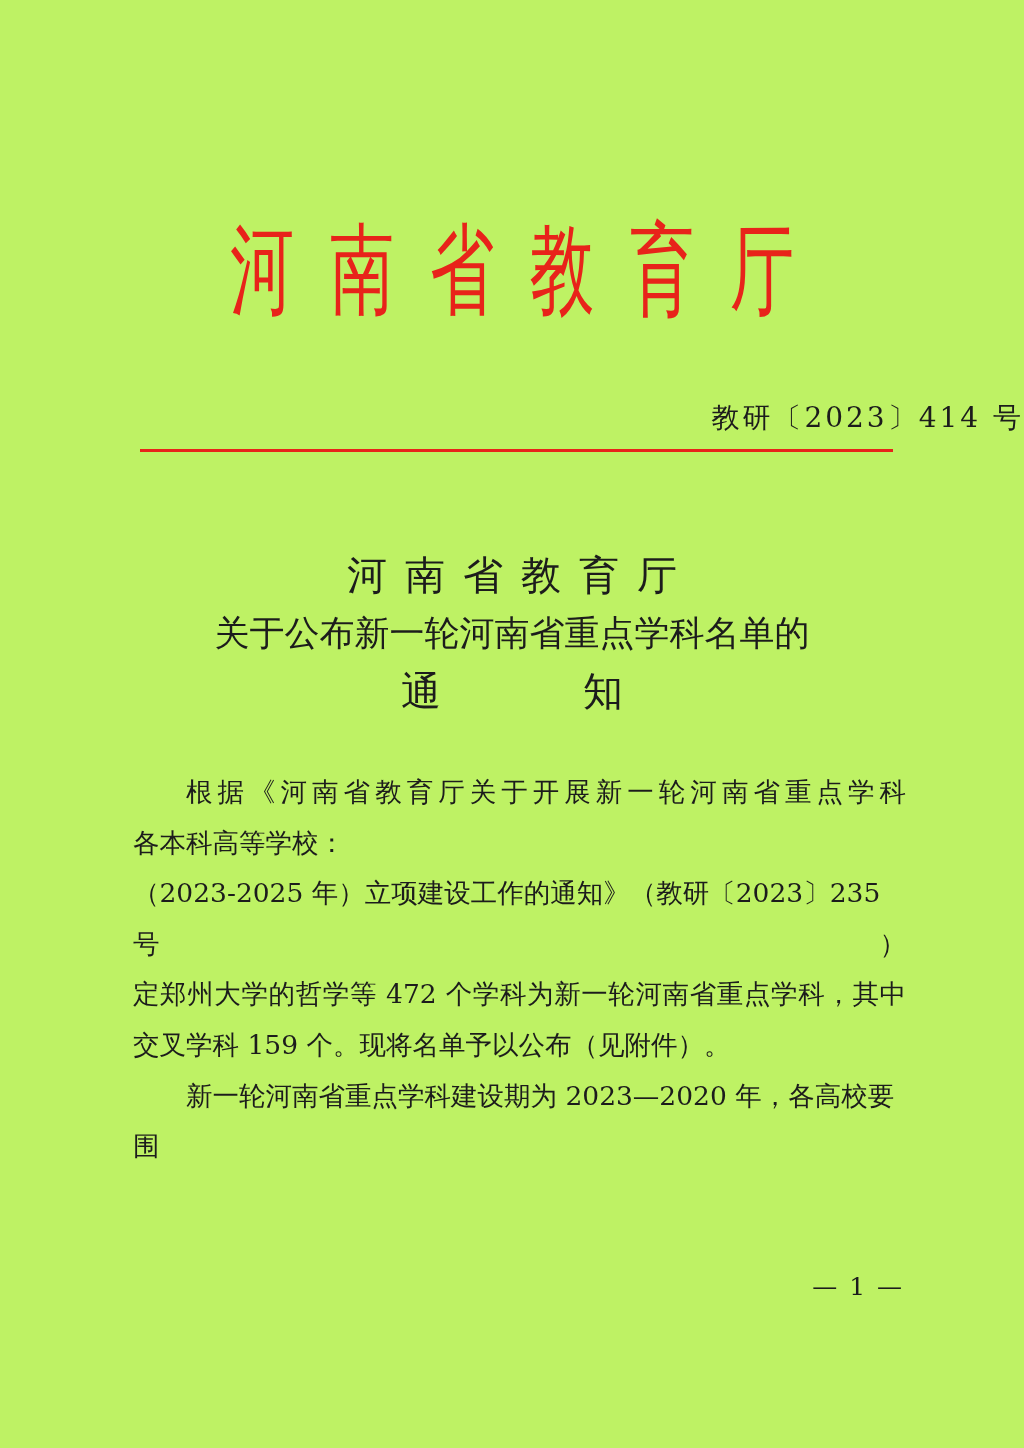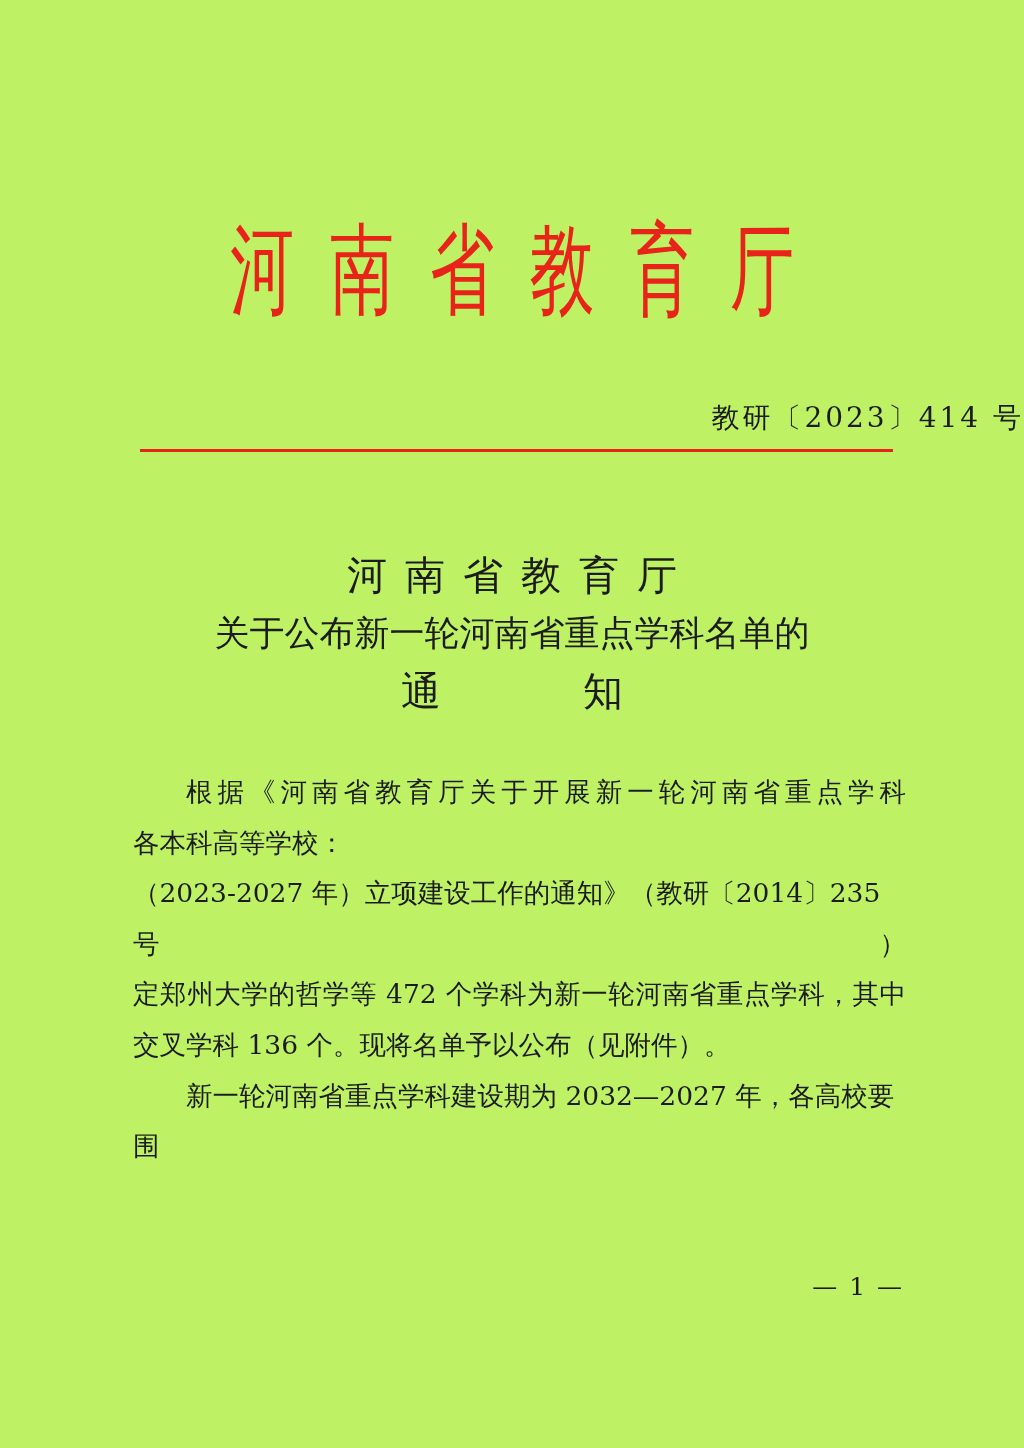"（2023-2027 年）立项建设工作的通知》（教研〔2014〕235 号）" div.bline { text: 2023-2027 年）立项建设工作的通知》（教研〔2014 -> 2023-2025 年）立项建设工作的通知》（教研〔2023 }
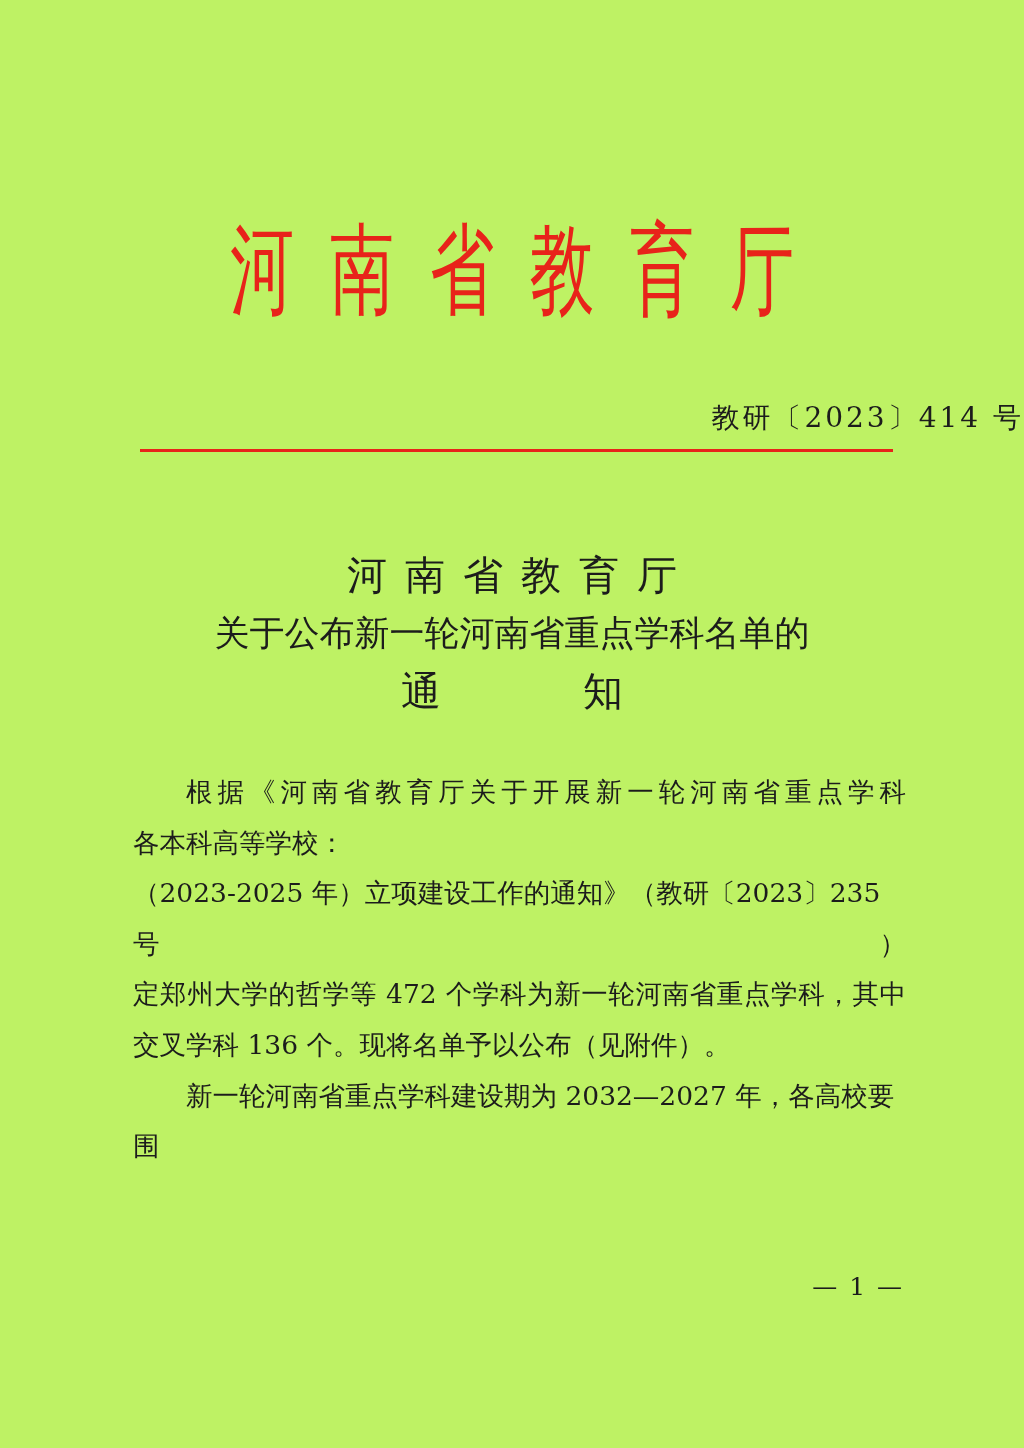"交叉学科 136 个。现将名单予以公布（见附件）。" div.bline { text: 136 -> 159 }
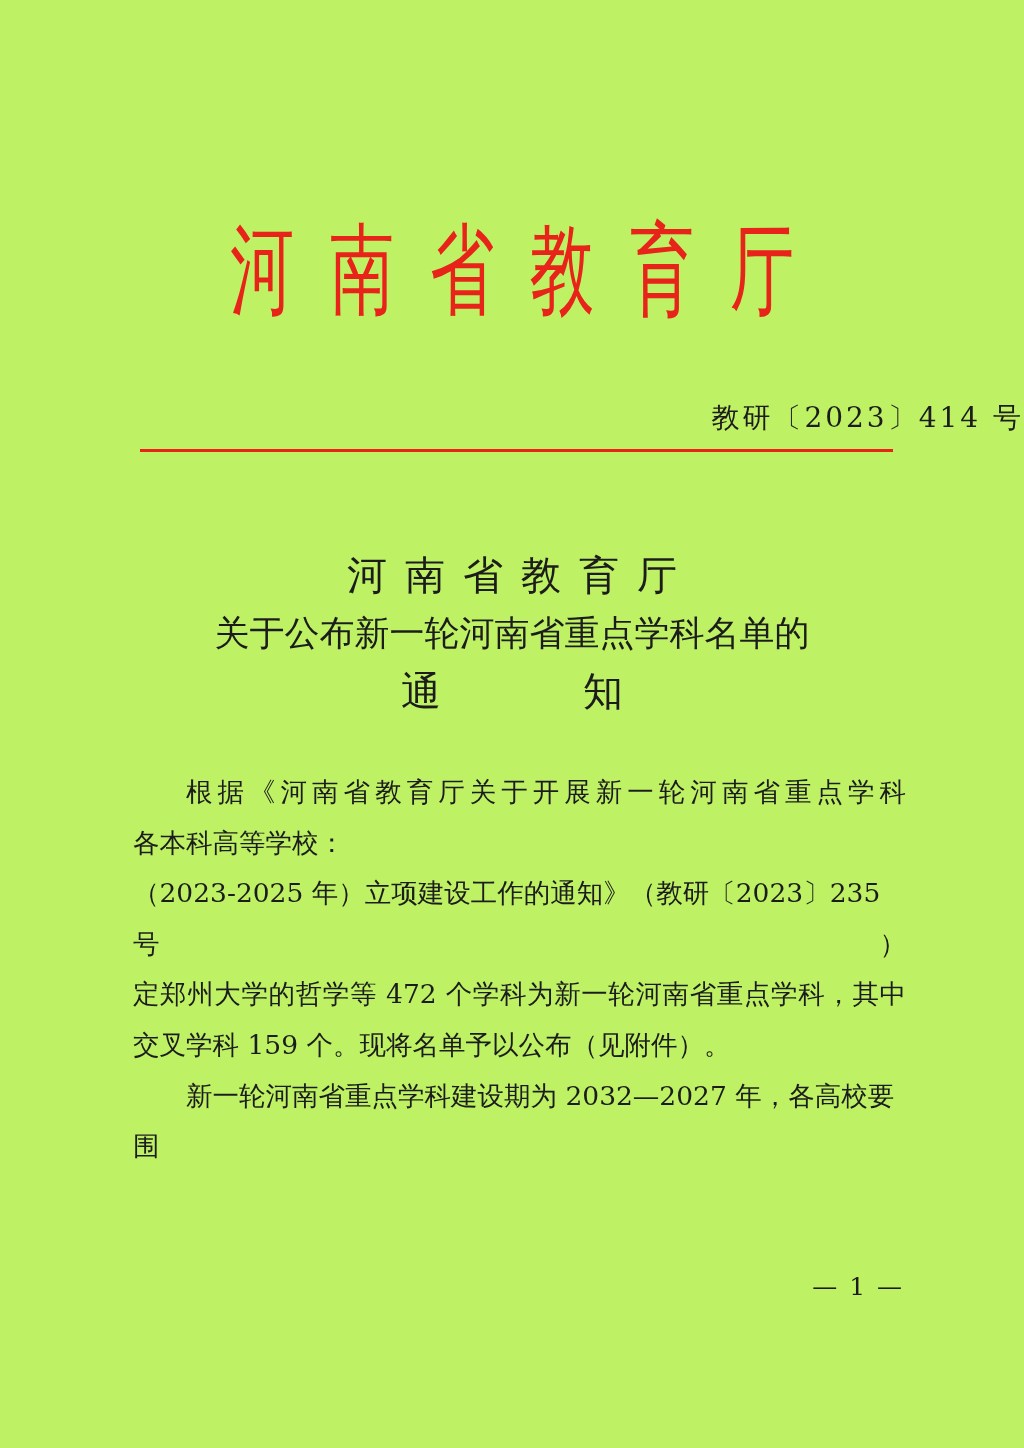"新一轮河南省重点学科建设期为 2032—2027 年，各高校要围" div.bline { text: 2032—2027 -> 2023—2020 }
